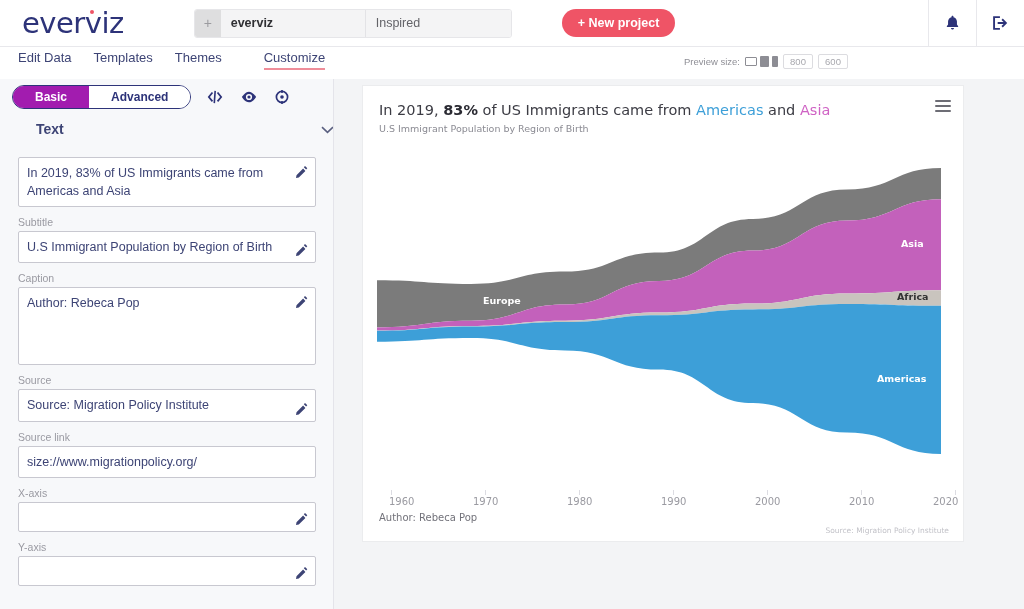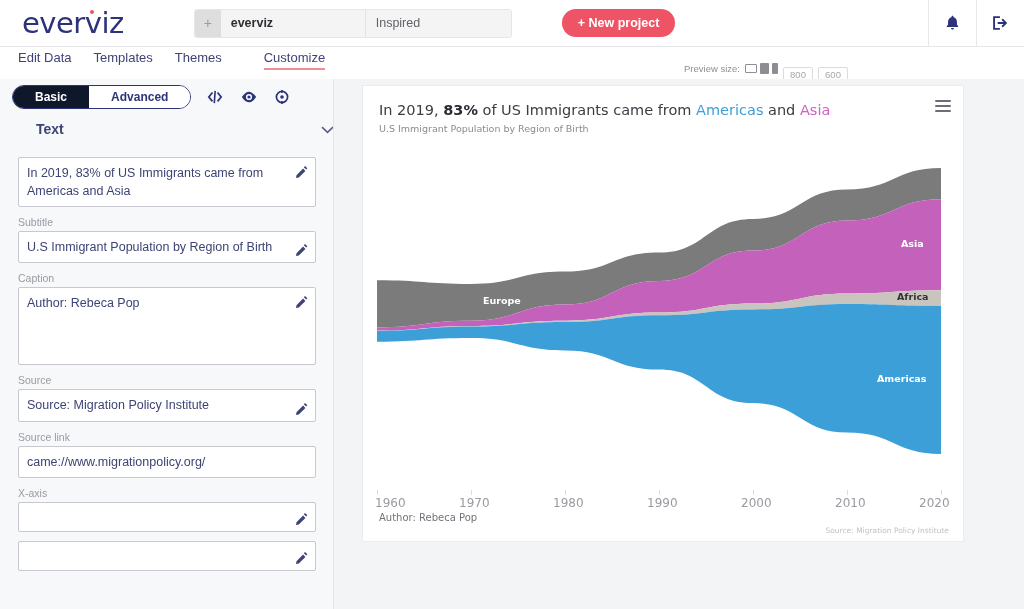"800" .dim-box { margin-top: 13px -> none }
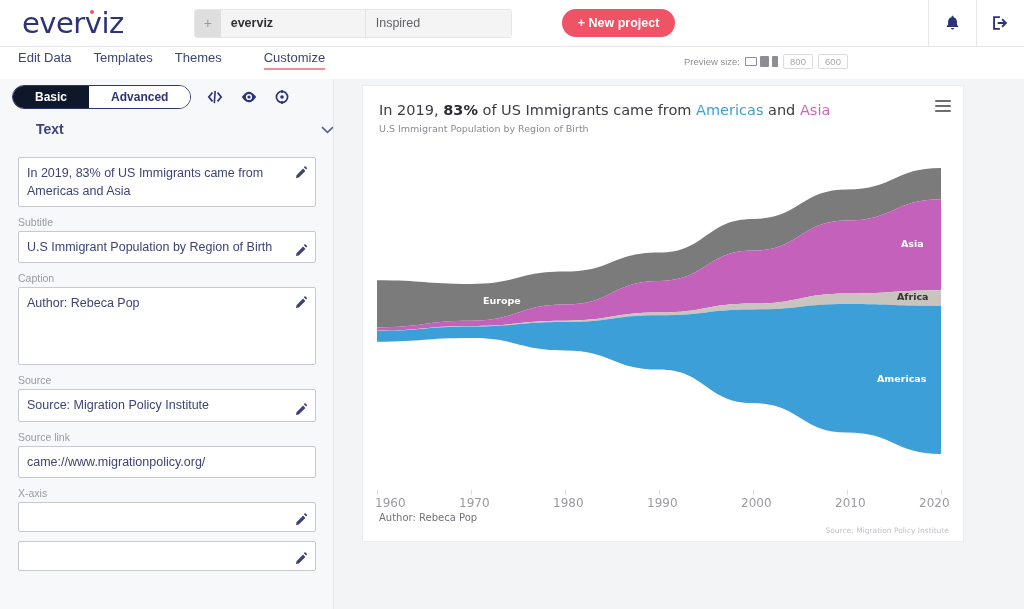"Basic" .seg-btn.on { background: #0f172a -> #a21caf }
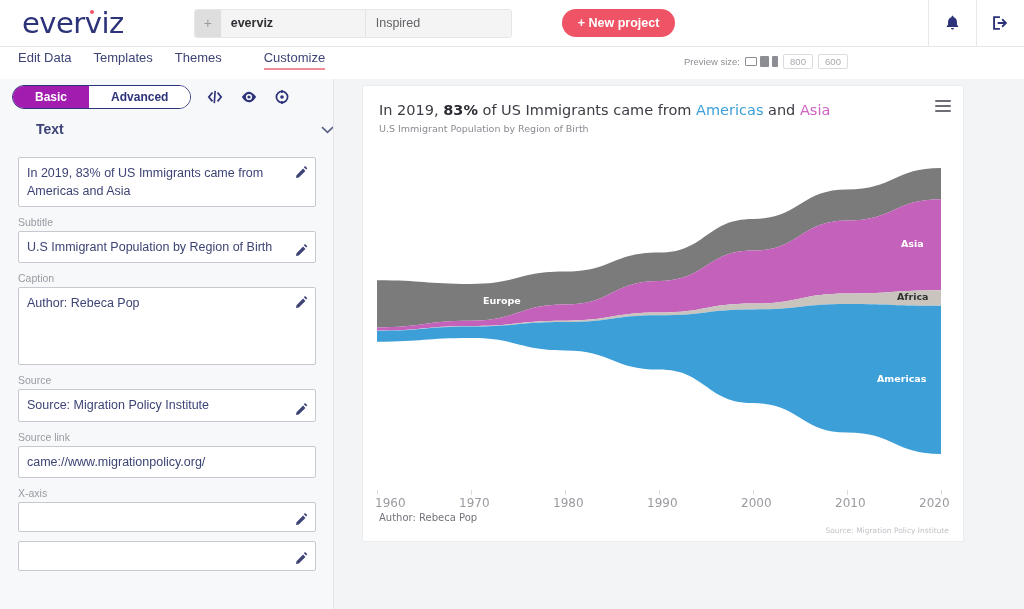"came://www.migrationpolicy.org/" span { text: came://www.migrationpolicy.org/ -> size://www.migrationpolicy.org/ }
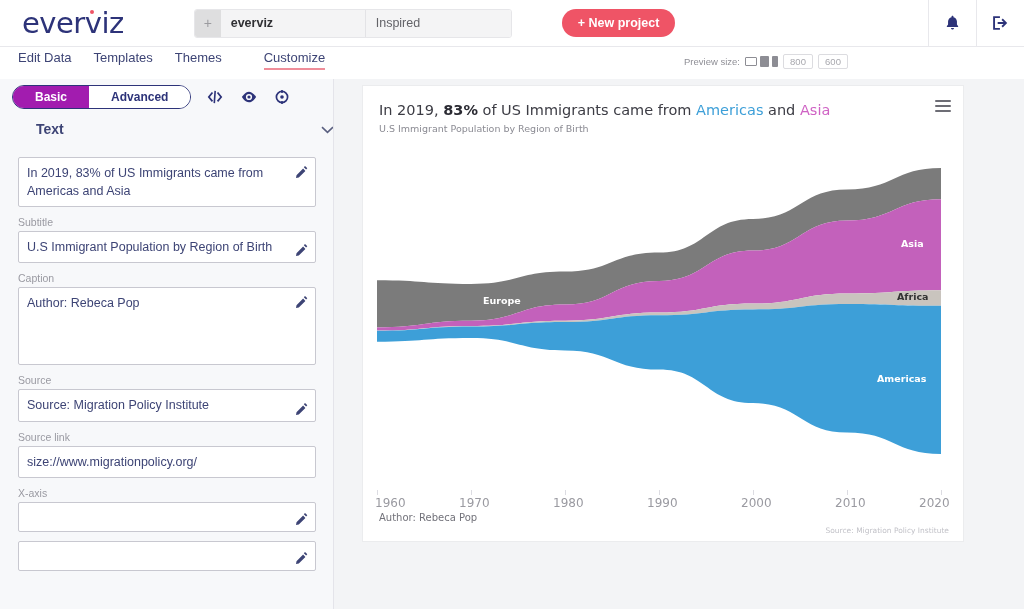"1960" .axis-labels span { font-size: 12px -> 10px; margin-left: none -> 14px }
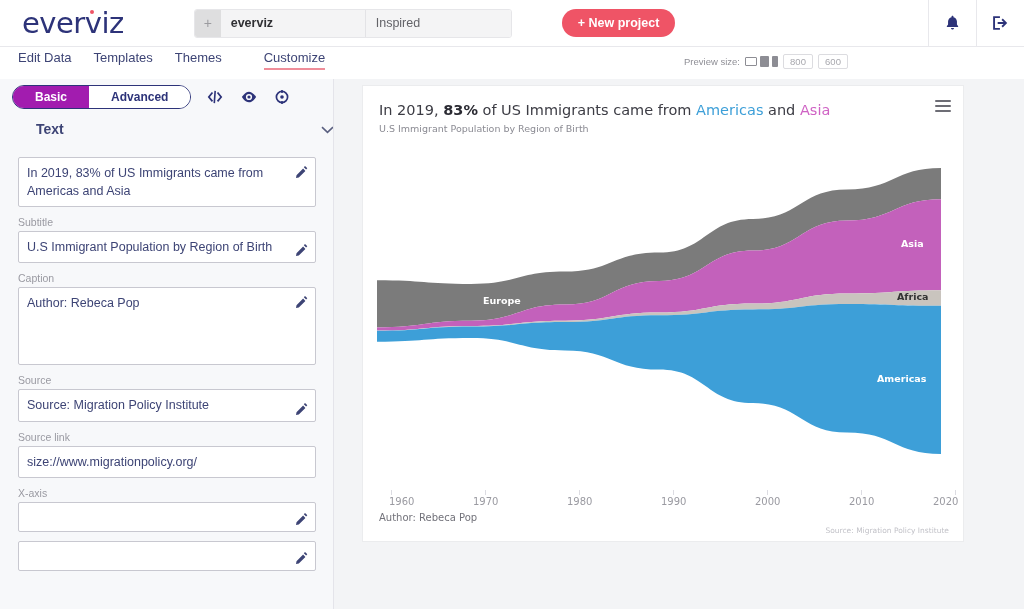"Y-axis" div.fld-label { html: none -> <div>Y-axis</div> }
